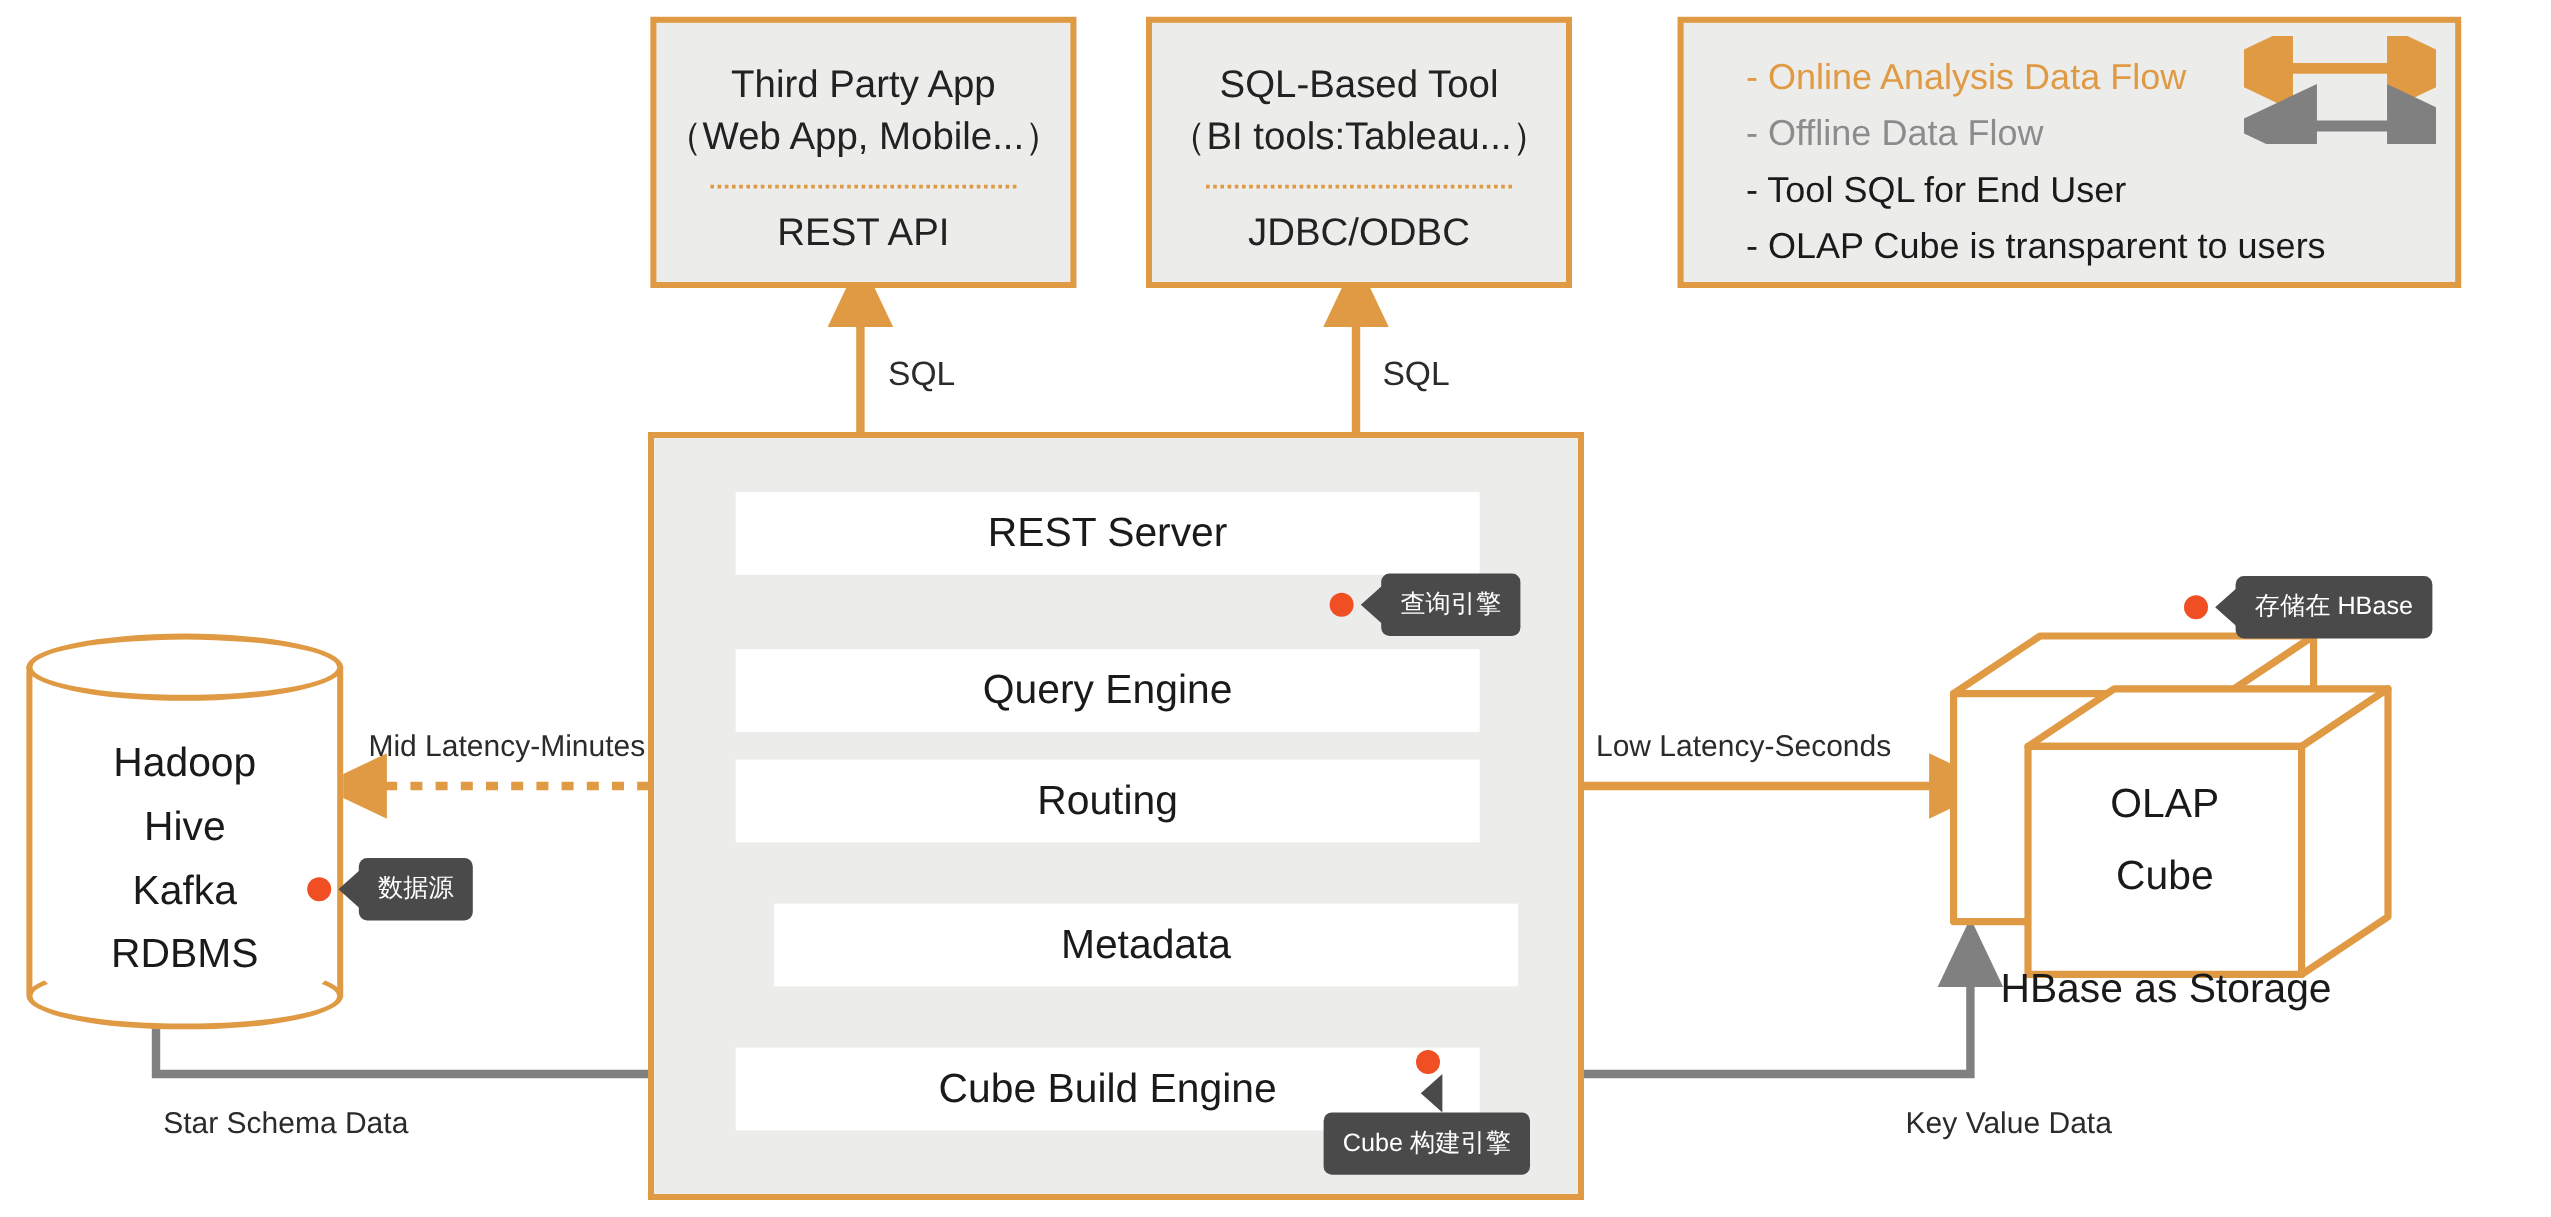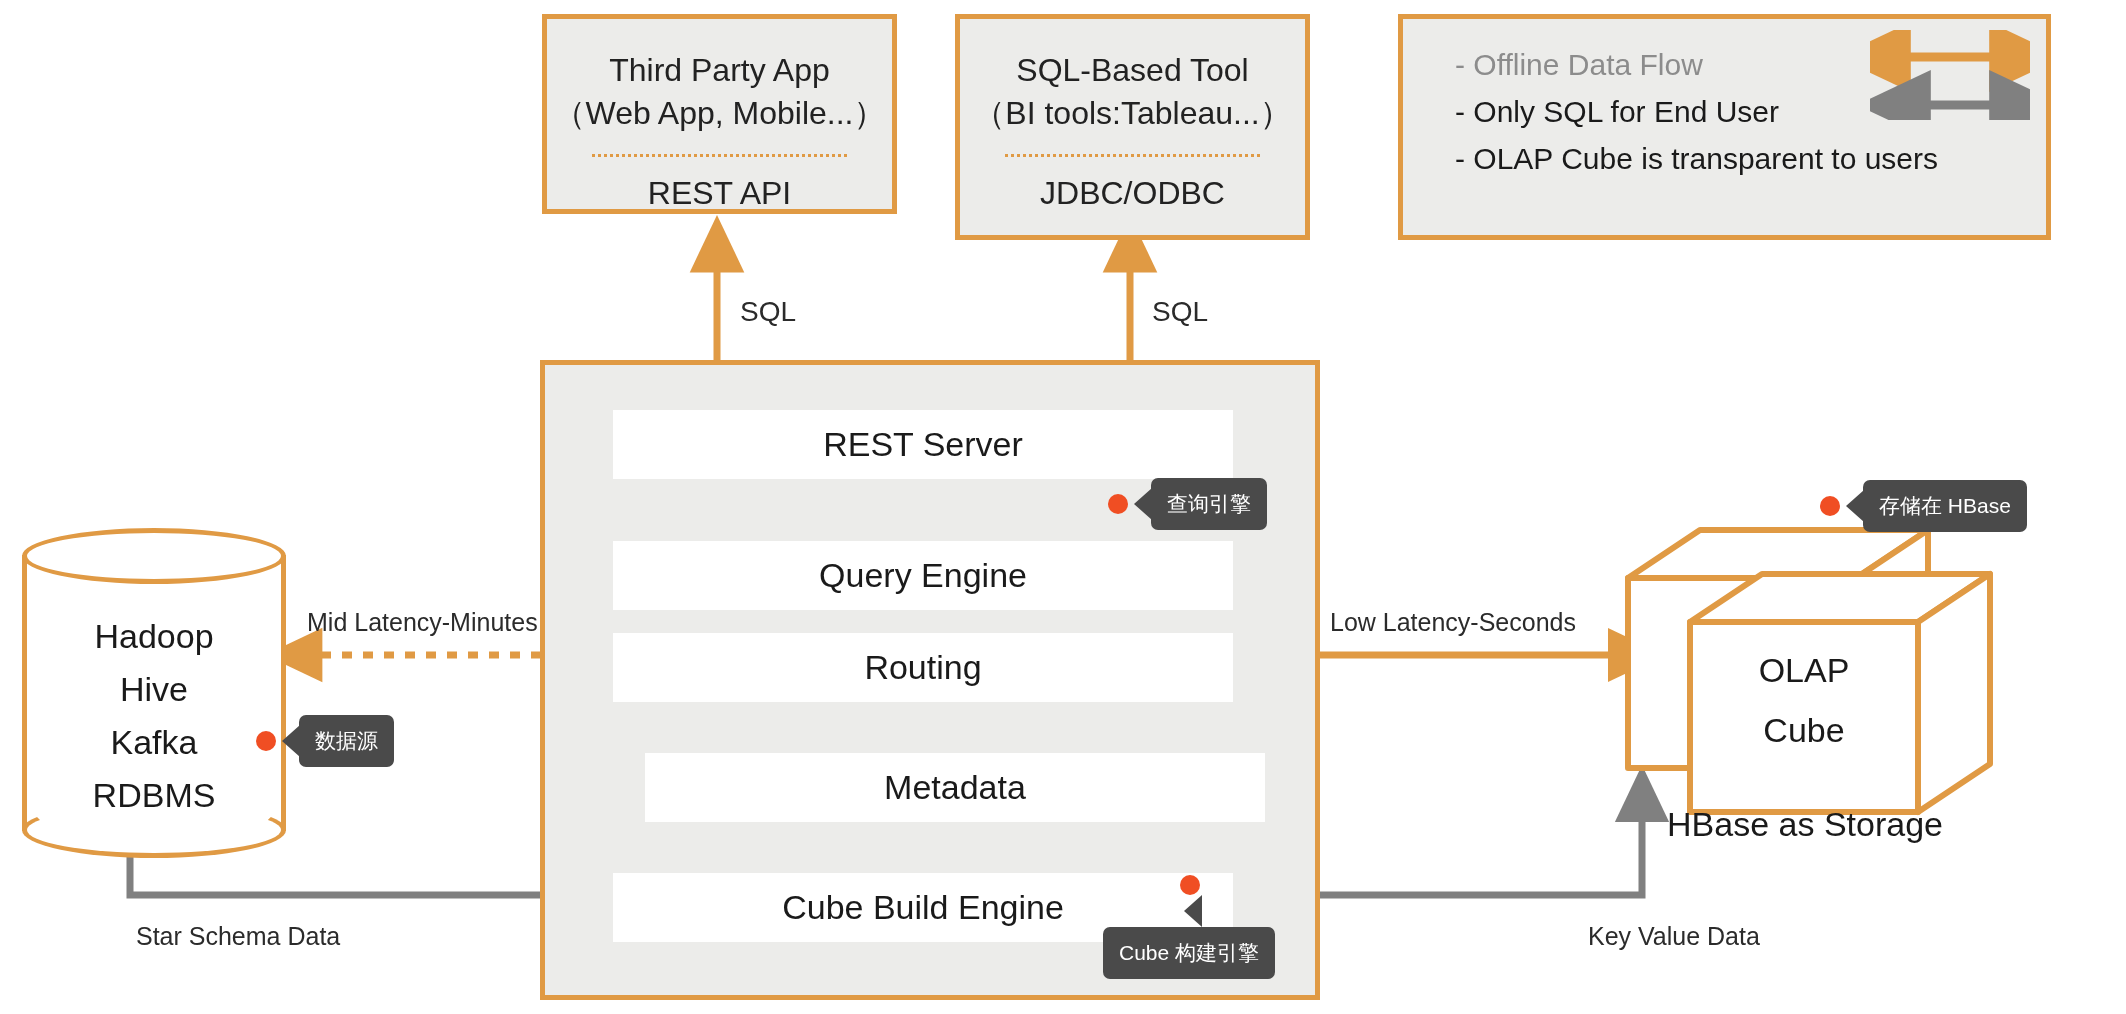"Third Party App" div.abs { height: 200px -> 226px }
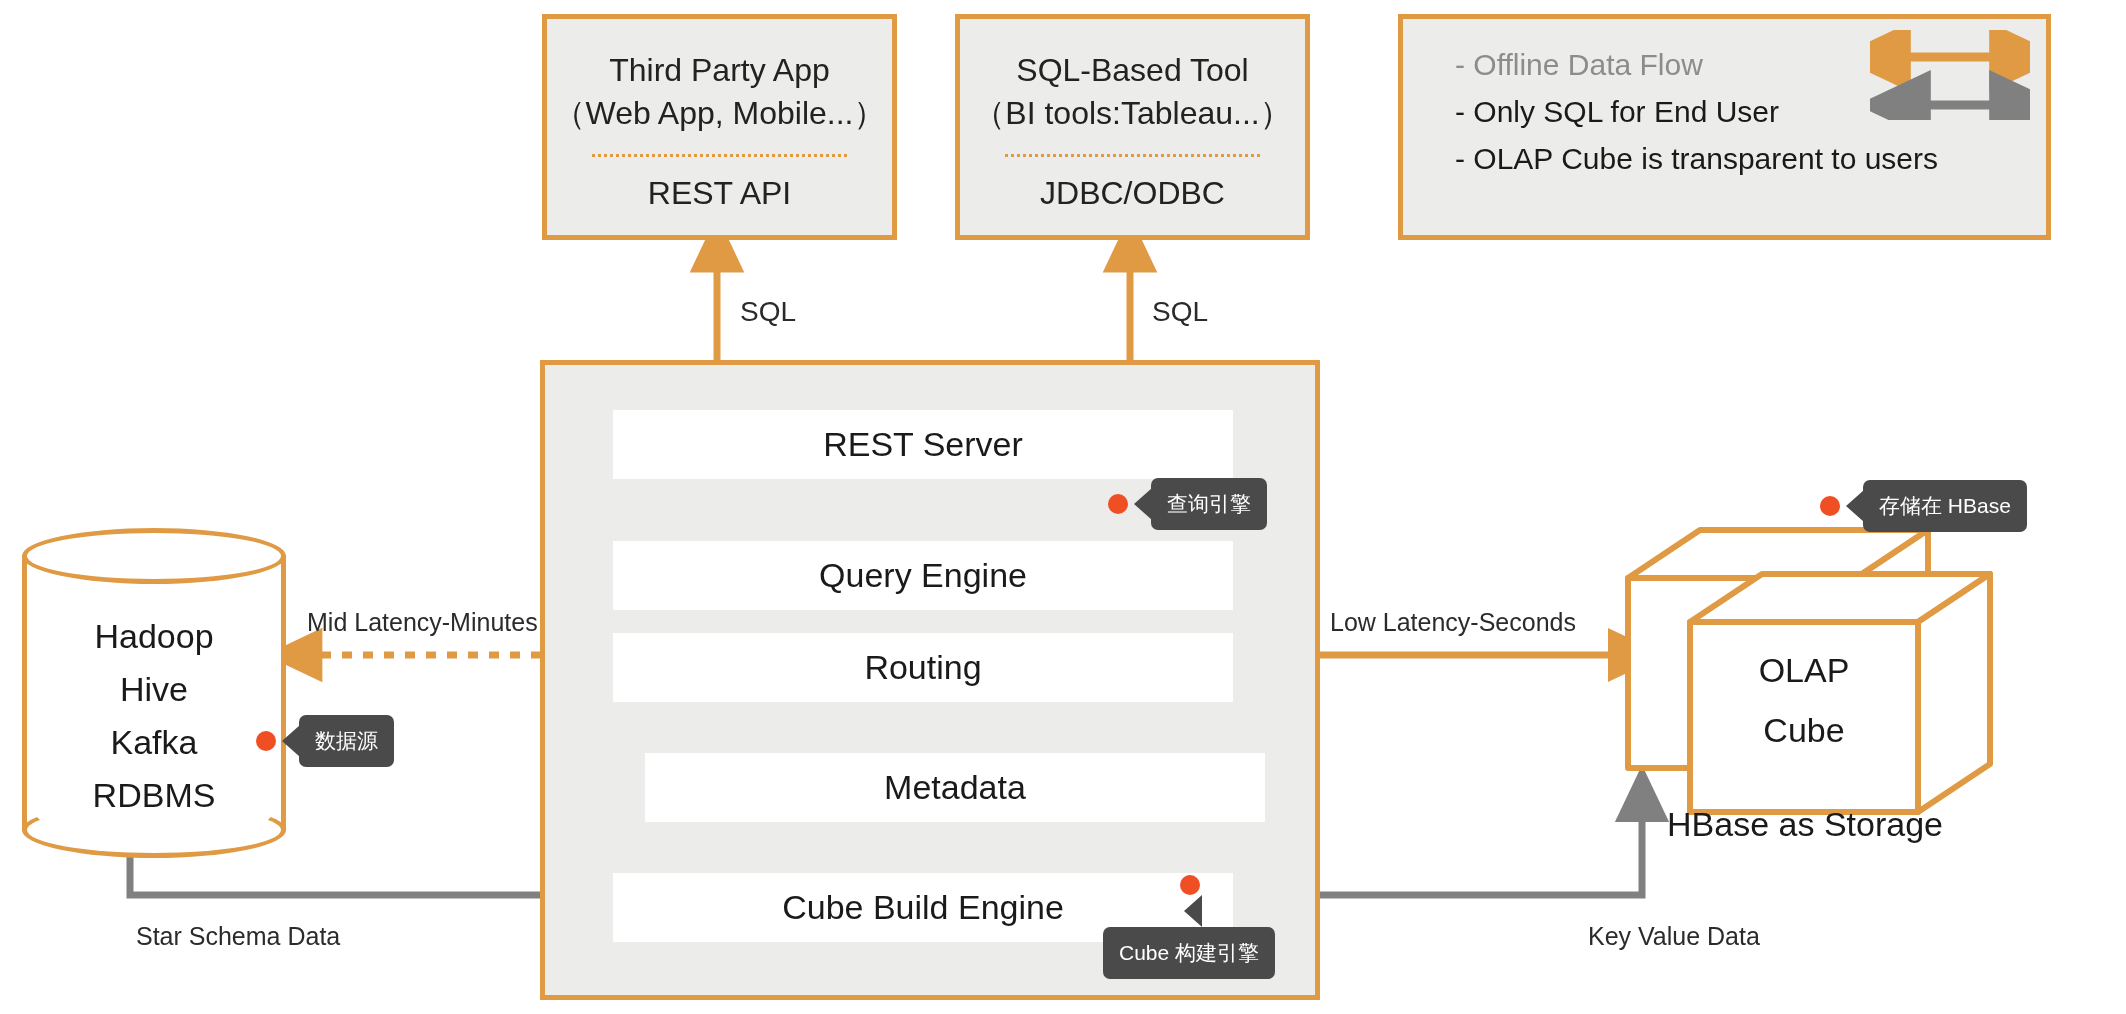"- Online Analysis Data Flow" div.legend-row { html: none -> <div> <span>- Online Analysis Data Flow</span> </div> }
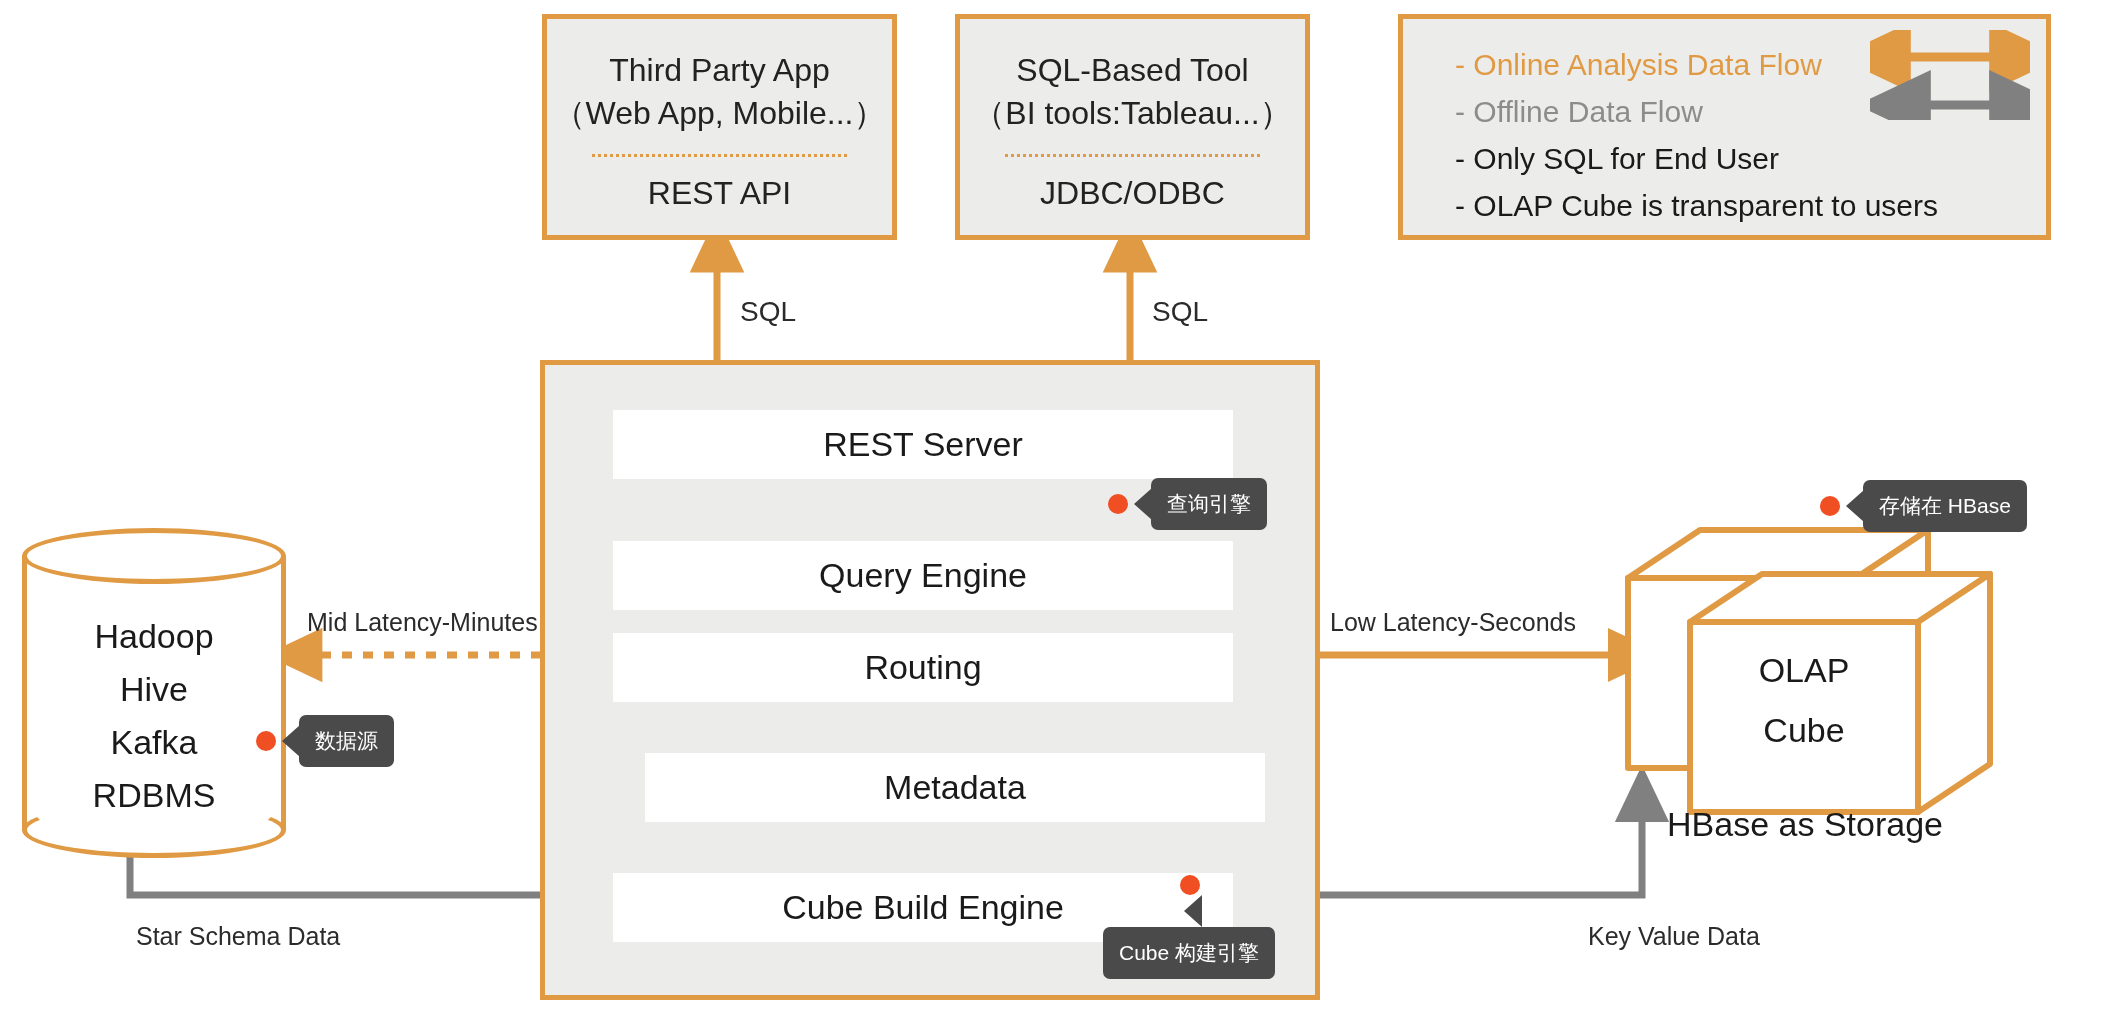"- Only SQL for End" span.legend-label { text: Only -> Tool }
